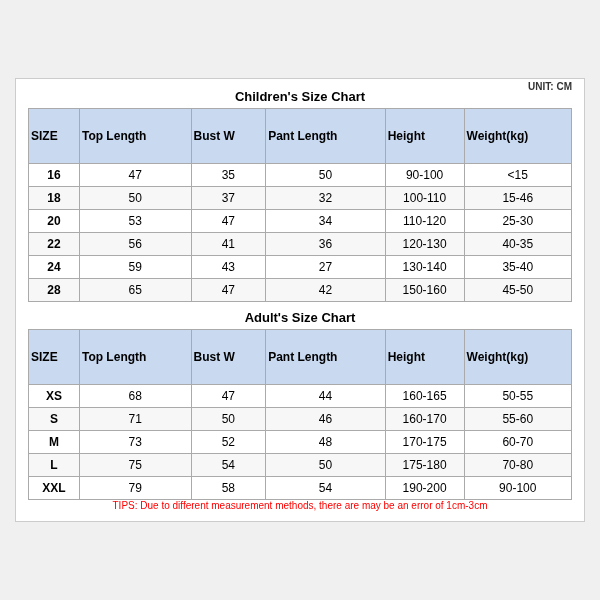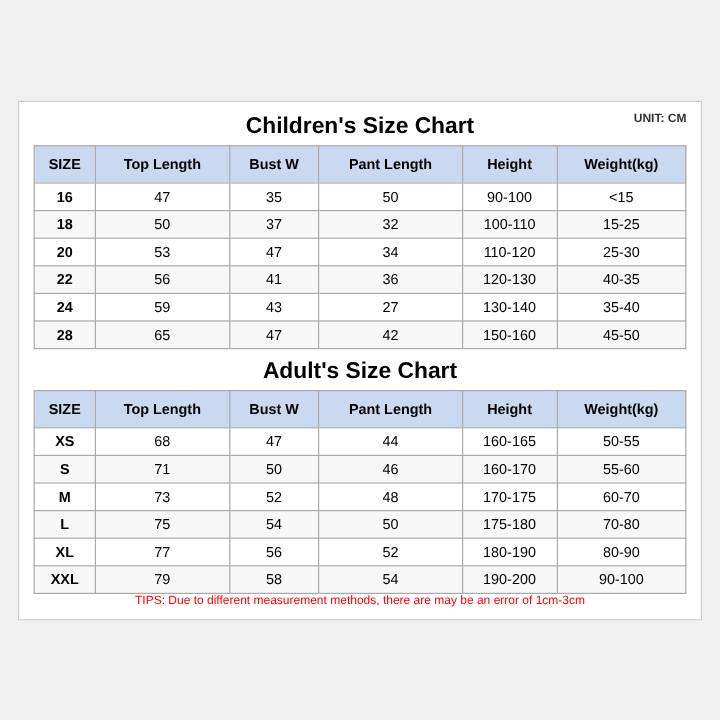"Children's Size Chart" .section-title { font-size: 19px -> 13px }
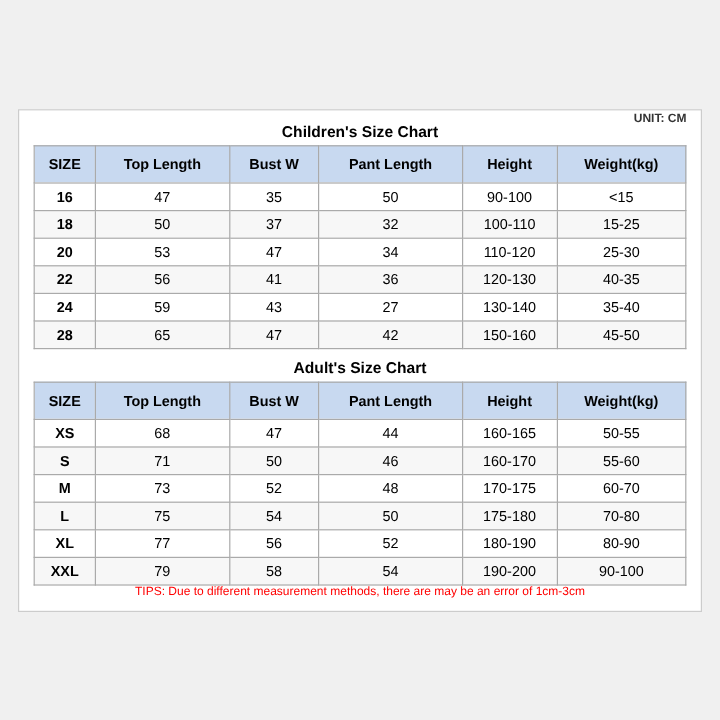"SIZE" th { padding: 8px 2px -> 20px 2px; text-align: center -> left }
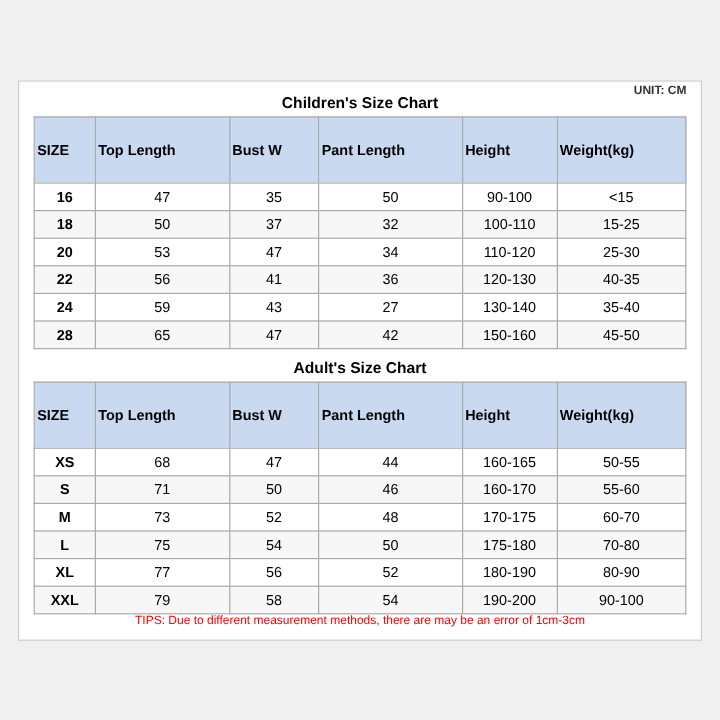"15-25" td { text: 15-25 -> 15-46 }
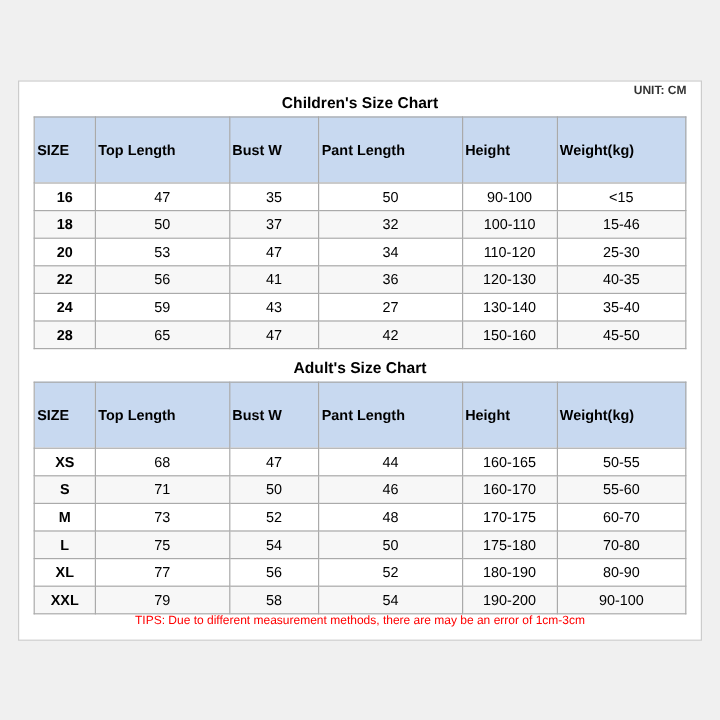"XL" tr { html: <tr> <td>XL</td> <td>77</td> <td>56</td> <td>52</td> <td>180-190</td> <td>80-90</td> </tr> -> none }
